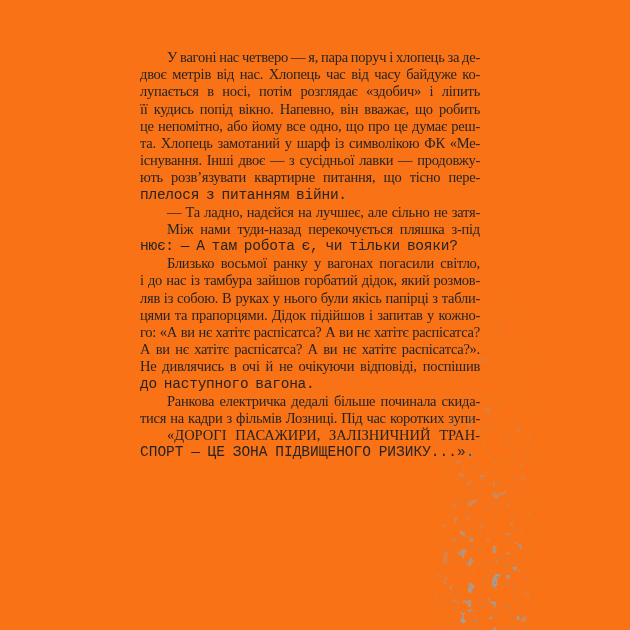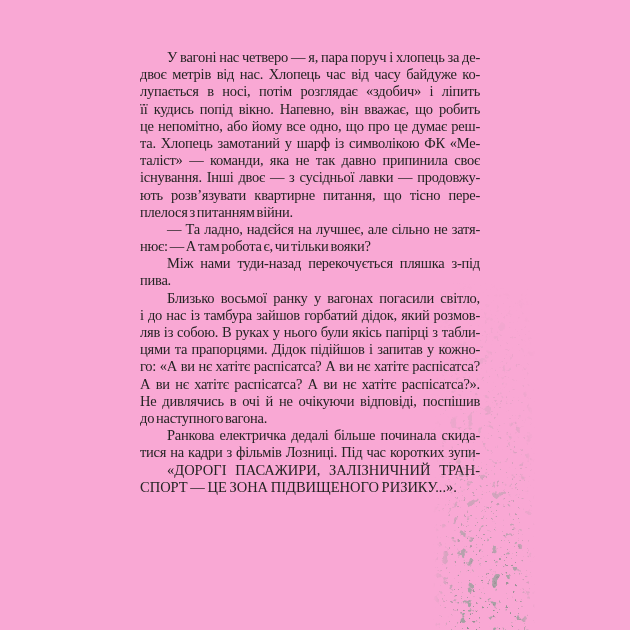"У вагоні нас четверо —" .page { background: #f9a8d4 -> #f97316 }
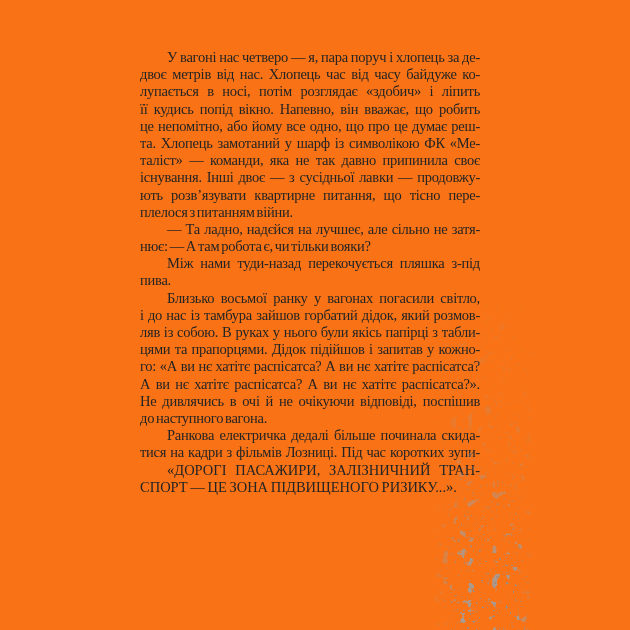"таліст» — команди, яка не" div.line { html: <div>таліст» — команди, яка не так давно припинила своє</div> -> none }
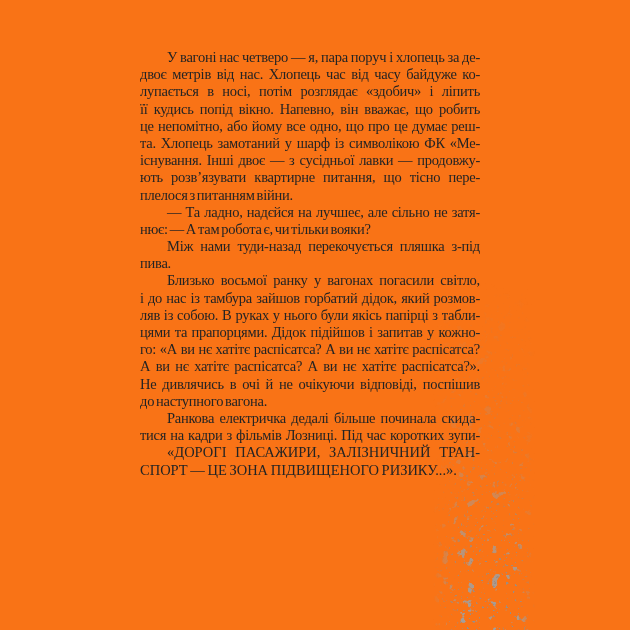"плелося з питанням війни." .line.plast { font-family: none -> Liberation Mono, monospace }
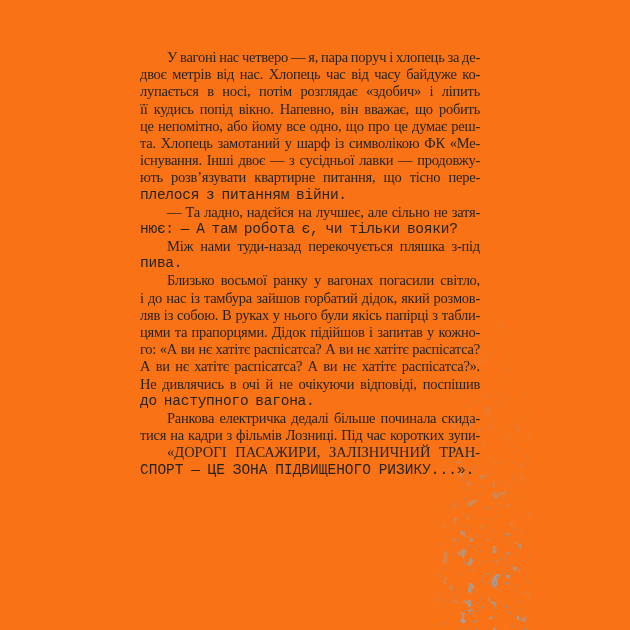"нює: — А там робота" div.line { order: before "Між нами туди-назад перекочується пляшка" -> after "Між нами туди-назад перекочується пляшка" }
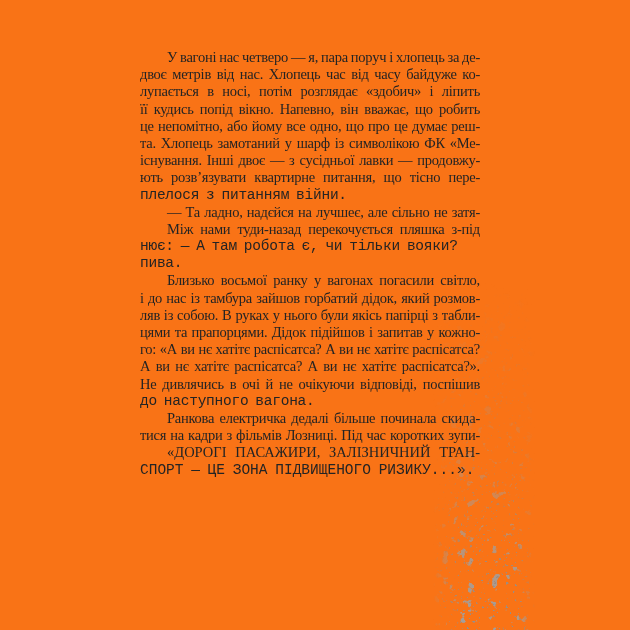"пива." div.line { html: <div>пива.</div> -> none }
